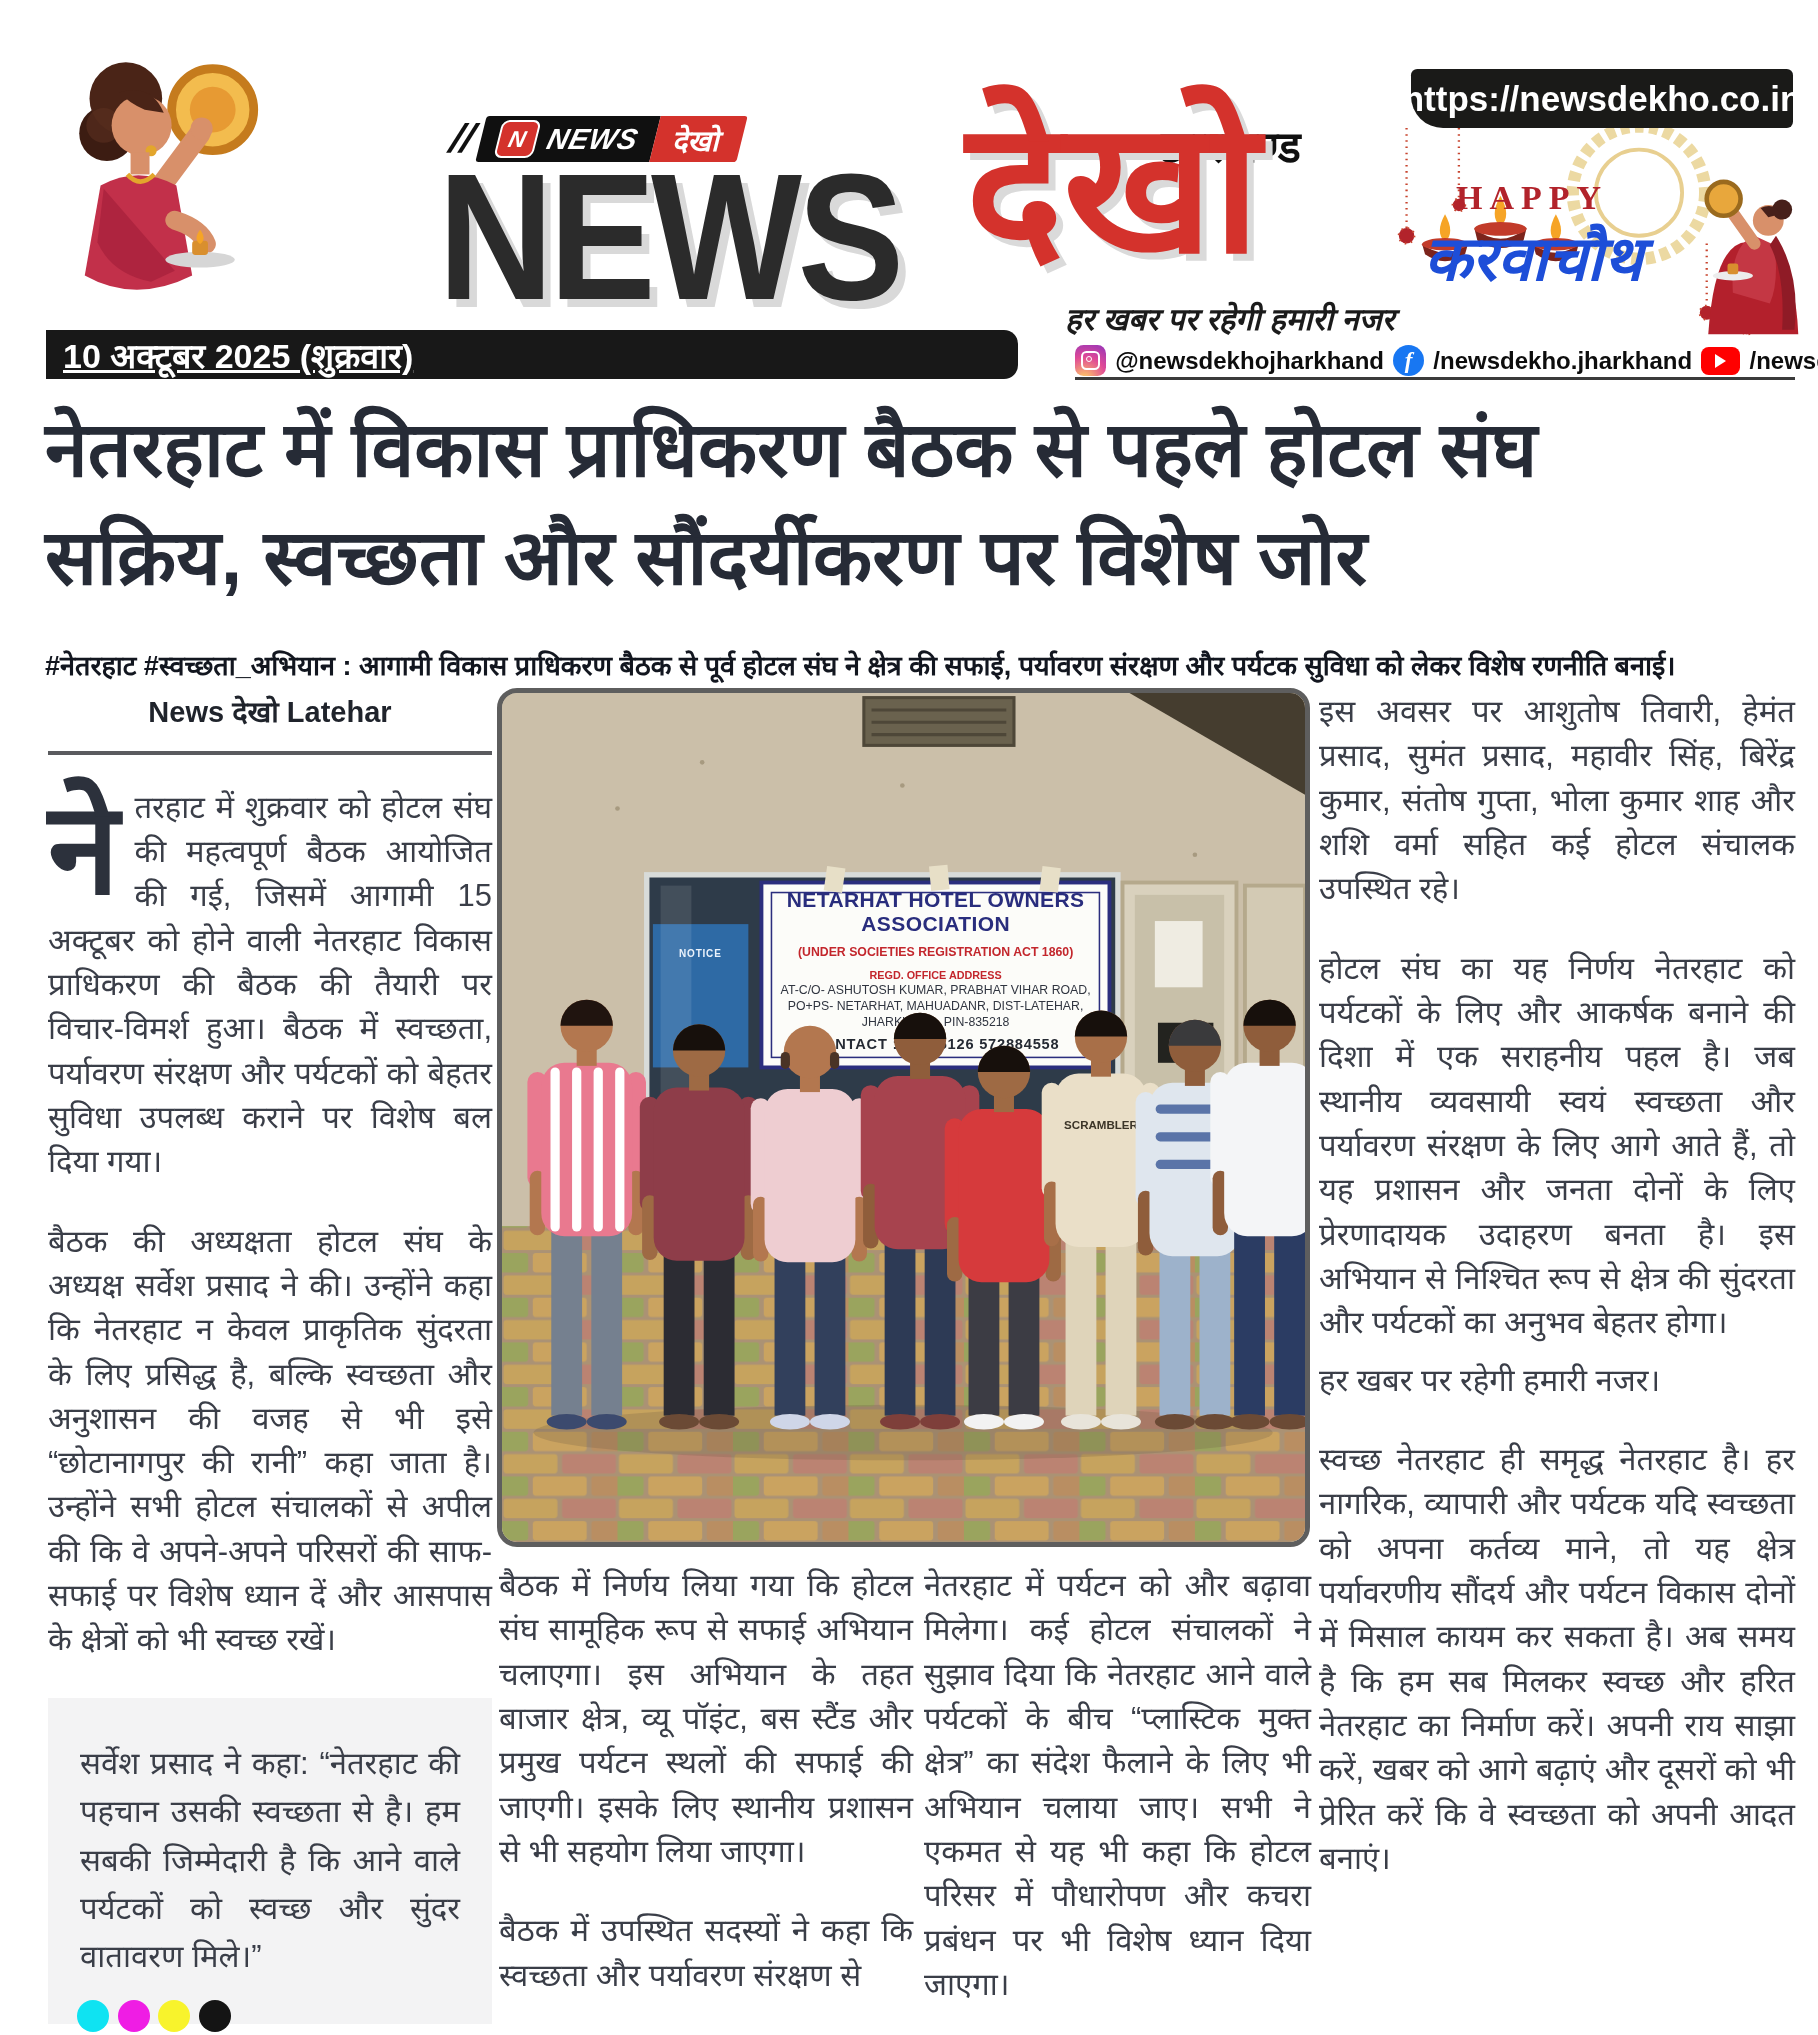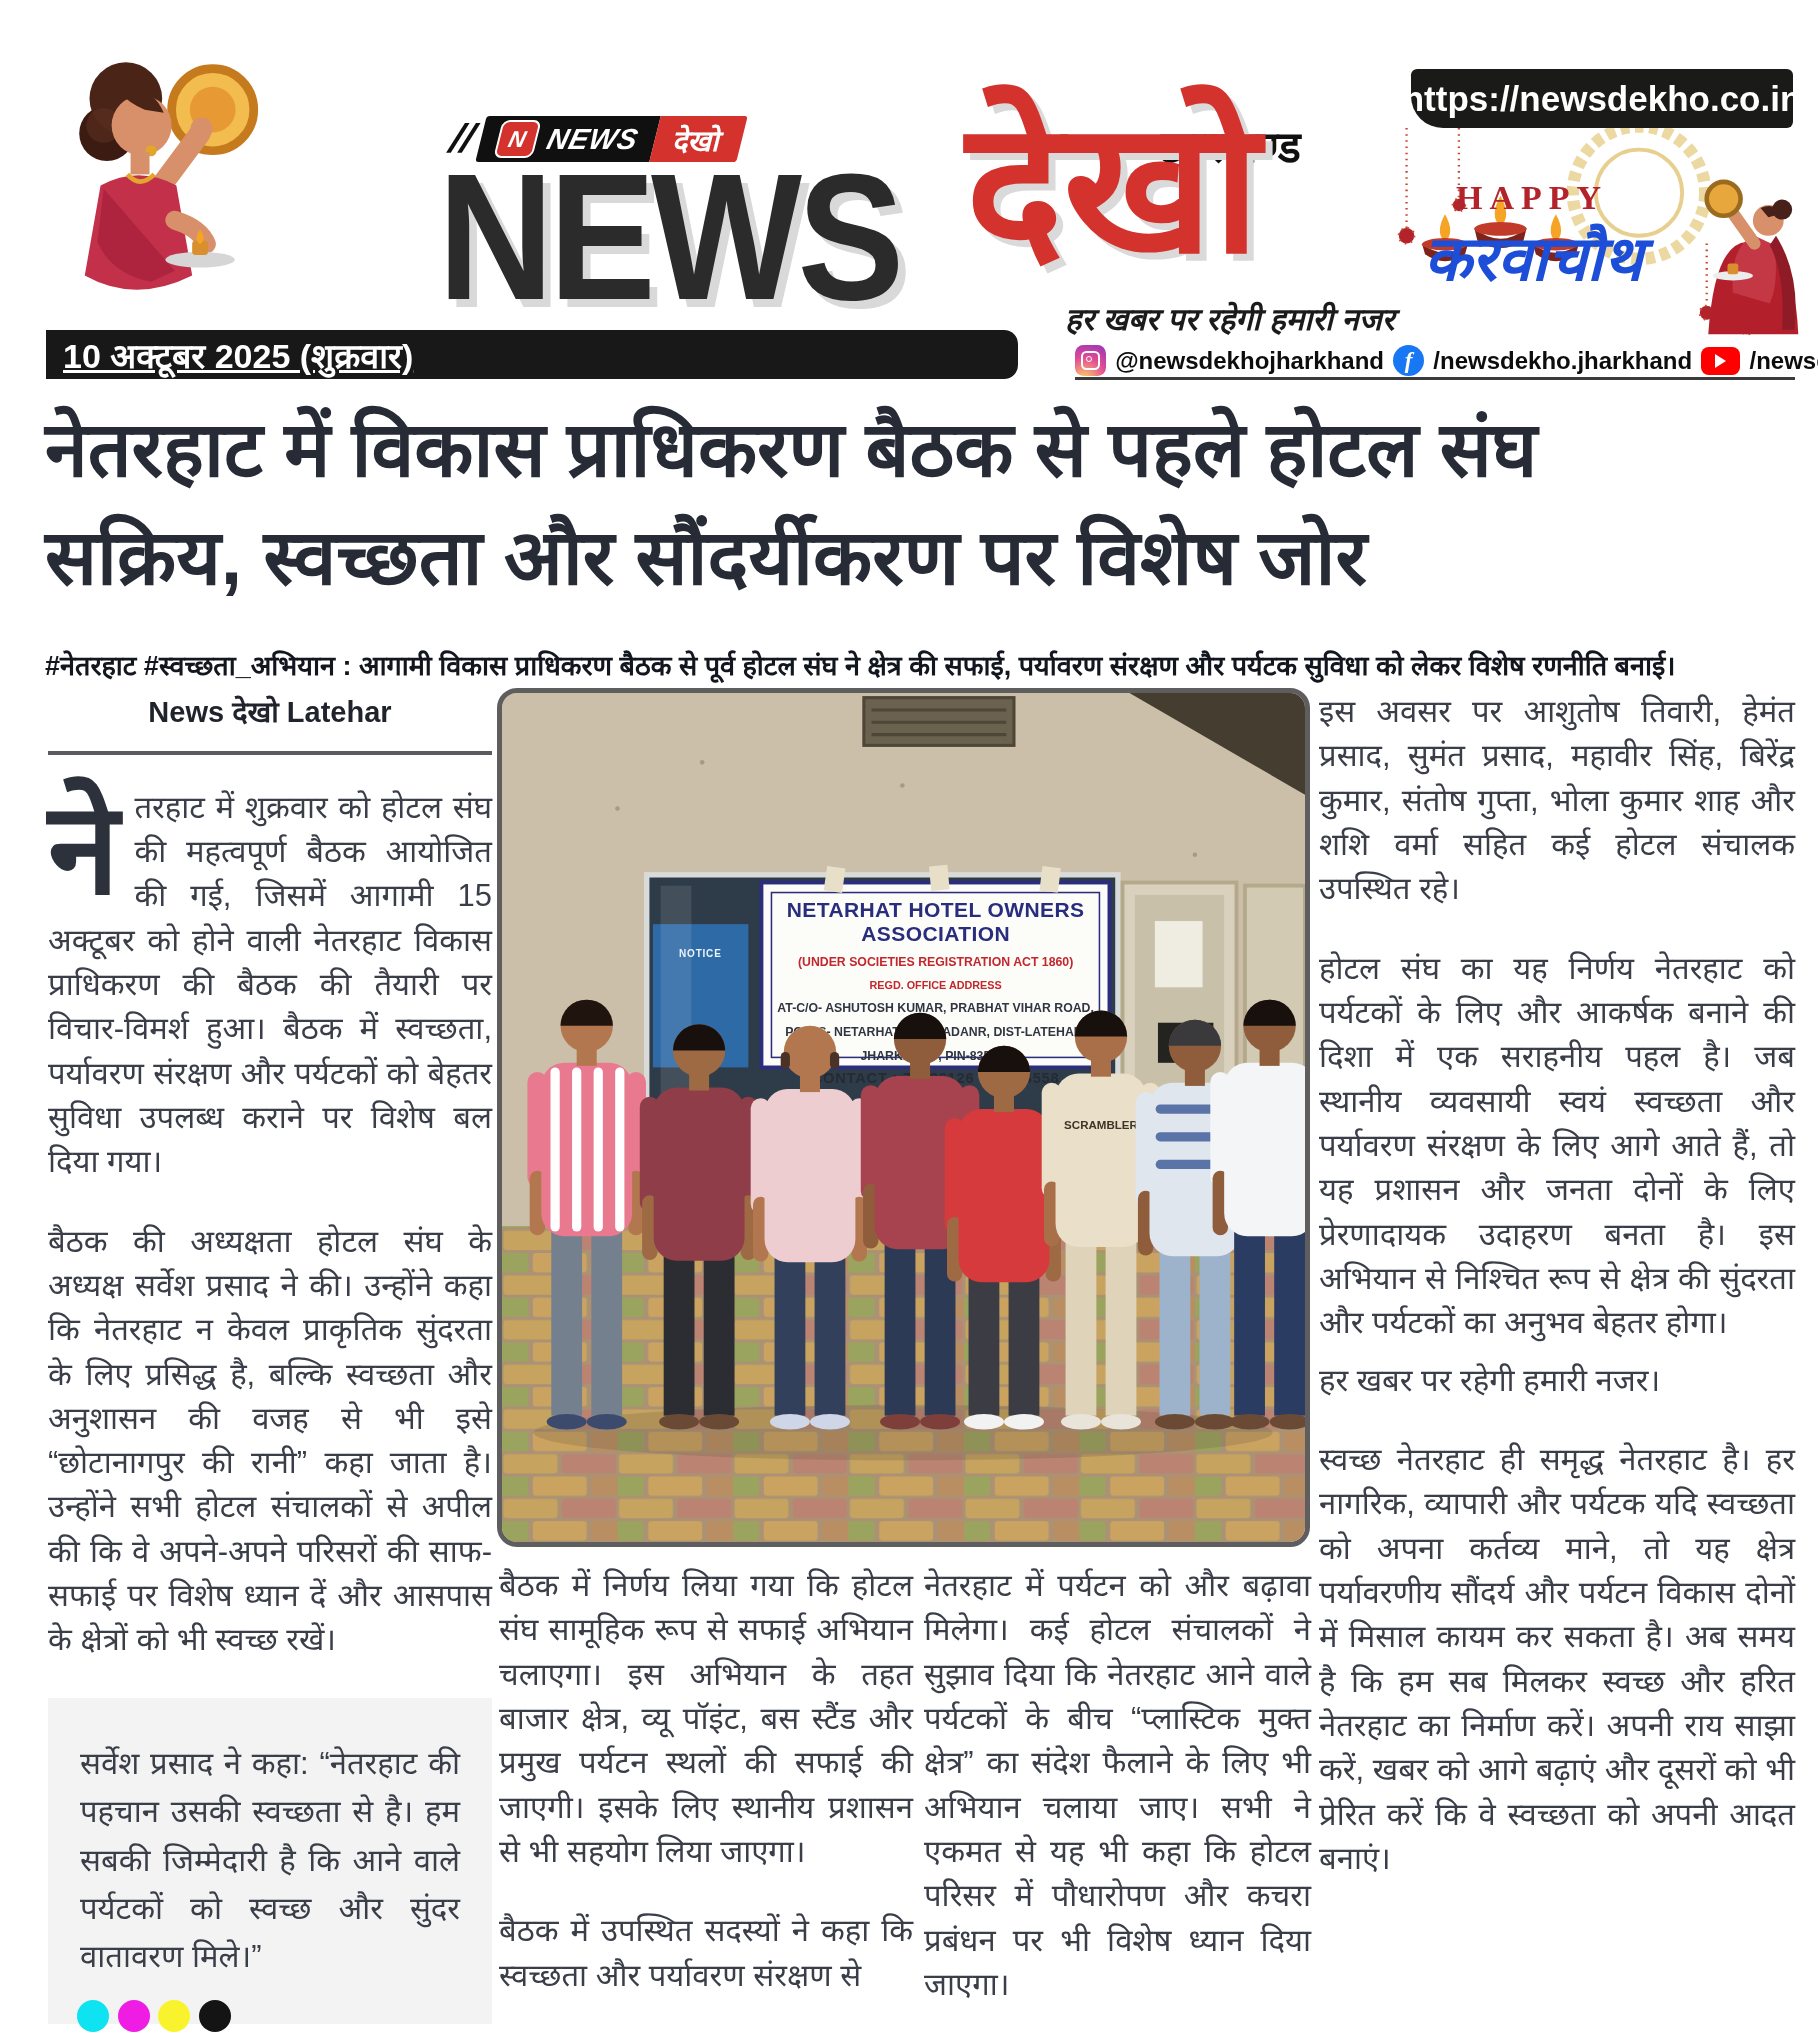"NETARHAT HOTEL OWNERS ASSOCIATION" .pb-title { margin-top: 15px -> 5px }
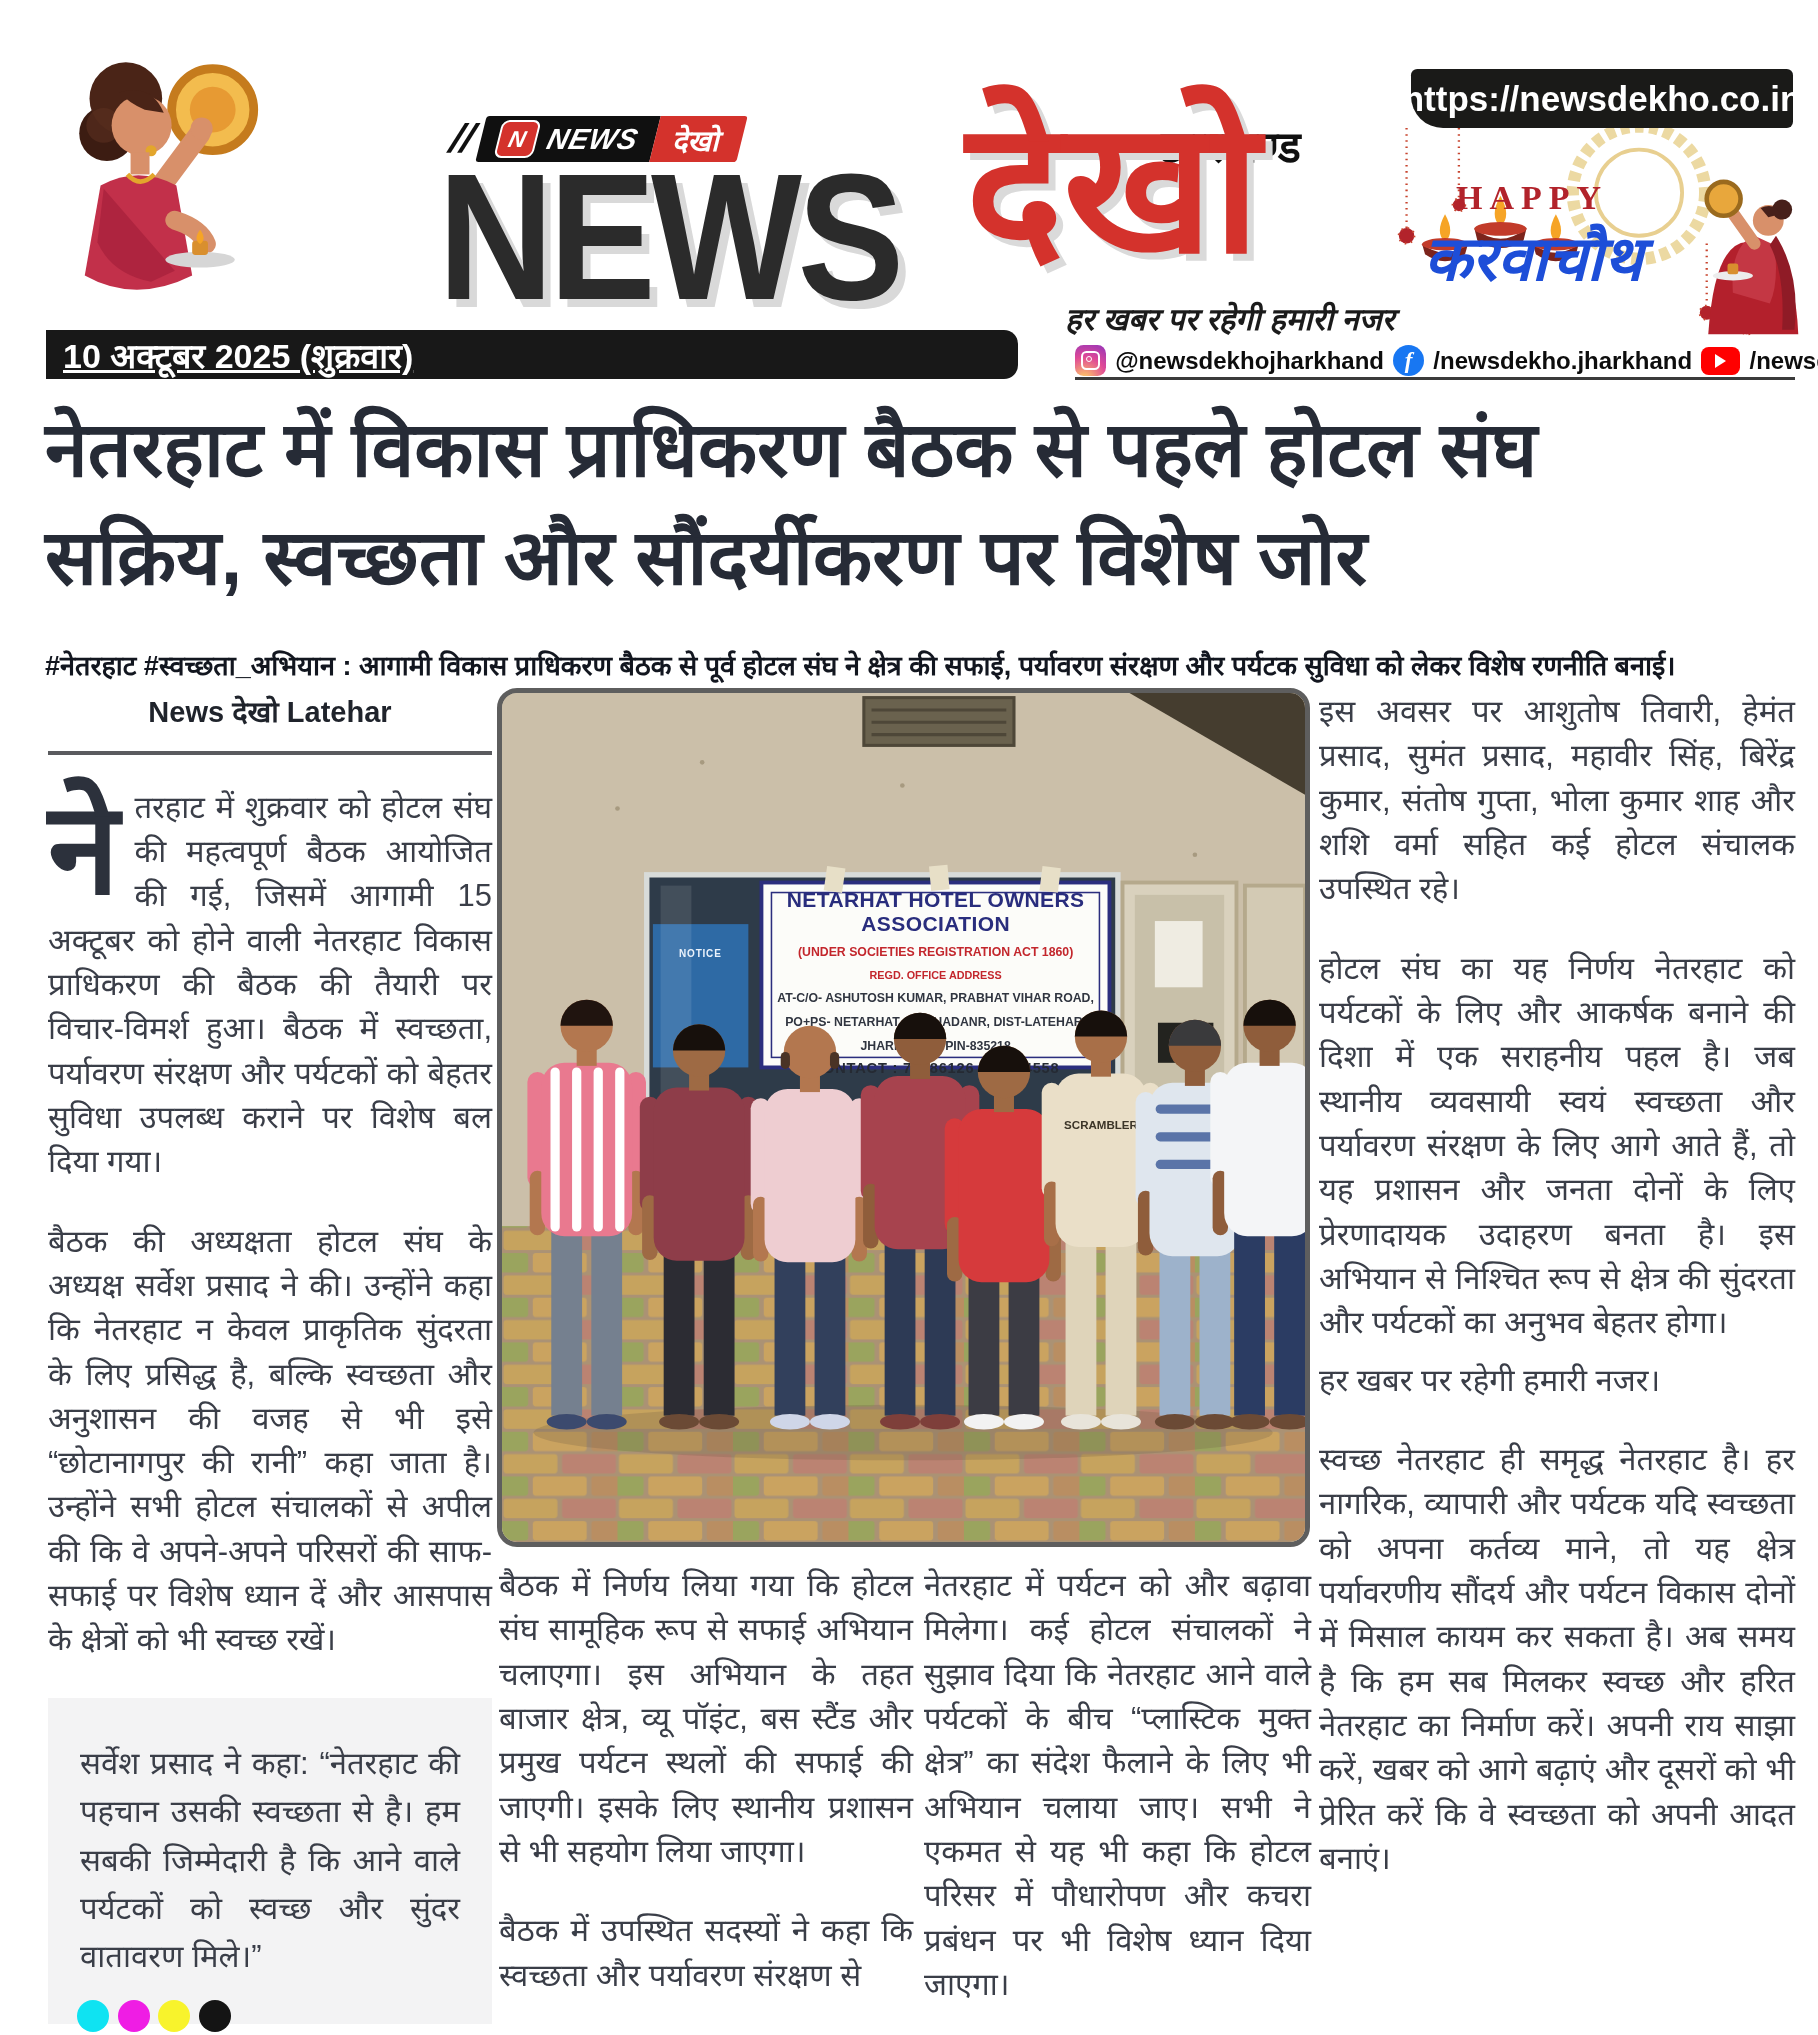"AT-C/O- ASHUTOSH KUMAR, PRABHAT VIHAR" .pb-addr { font-weight: 700 -> 400; margin-top: 10px -> 2px }
